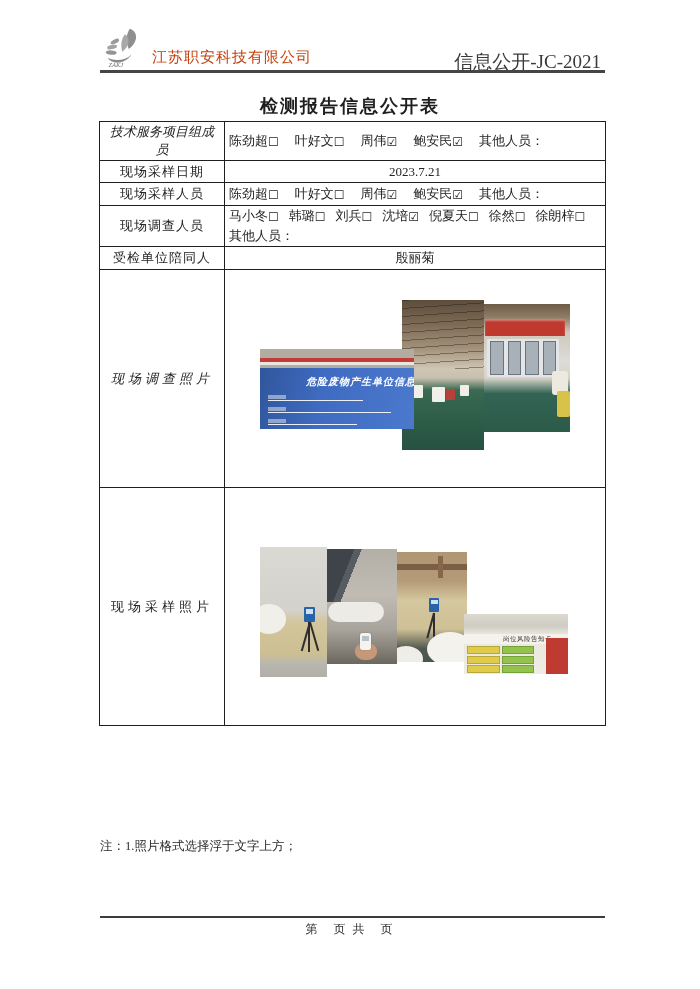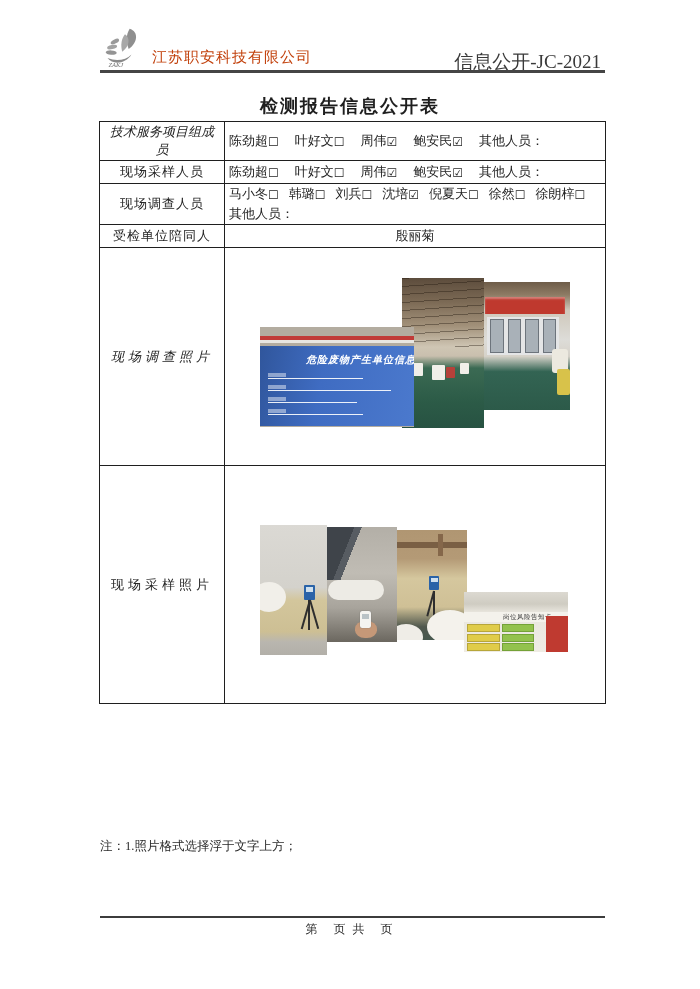"现场采样日期" tr.r6 { html: none -> <tr> <td>现场采样日期</td> <td>2023.7.21</td> </tr> }
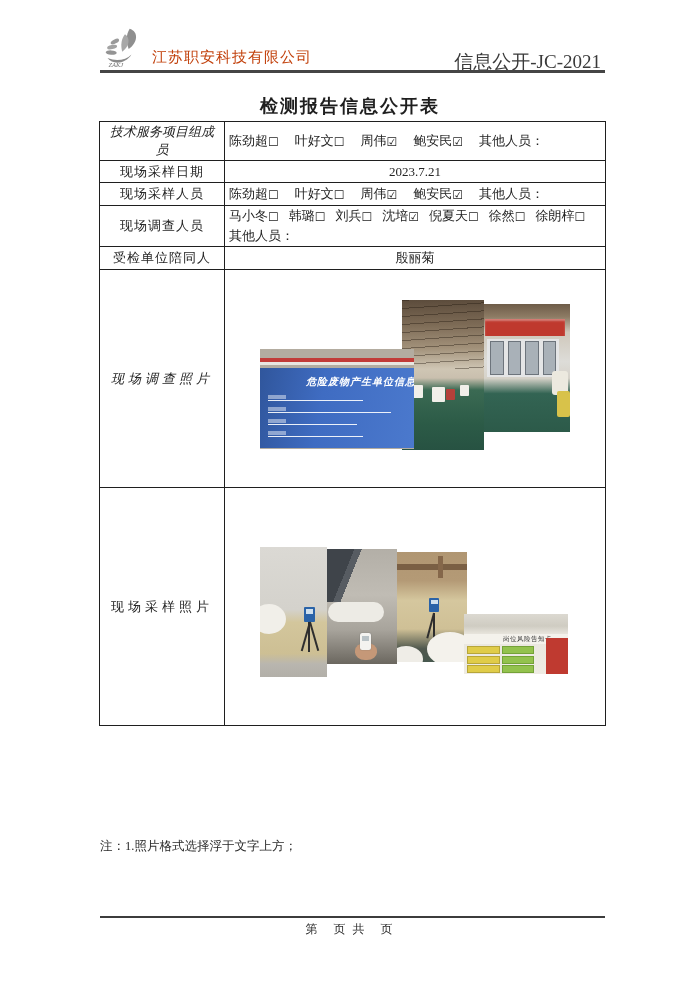"危险废物产生单位信息" .photoA { height: 100px -> 80px }
